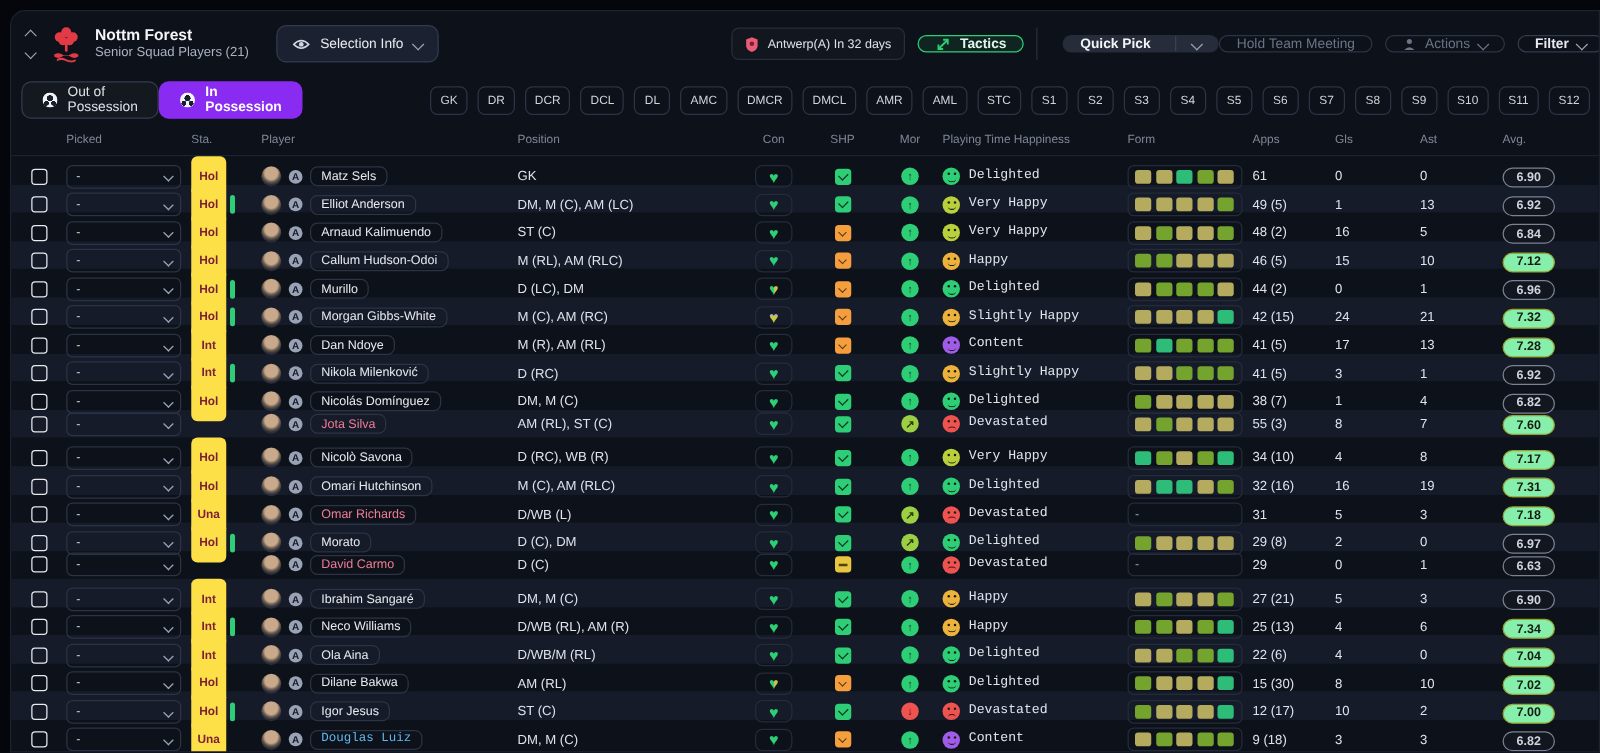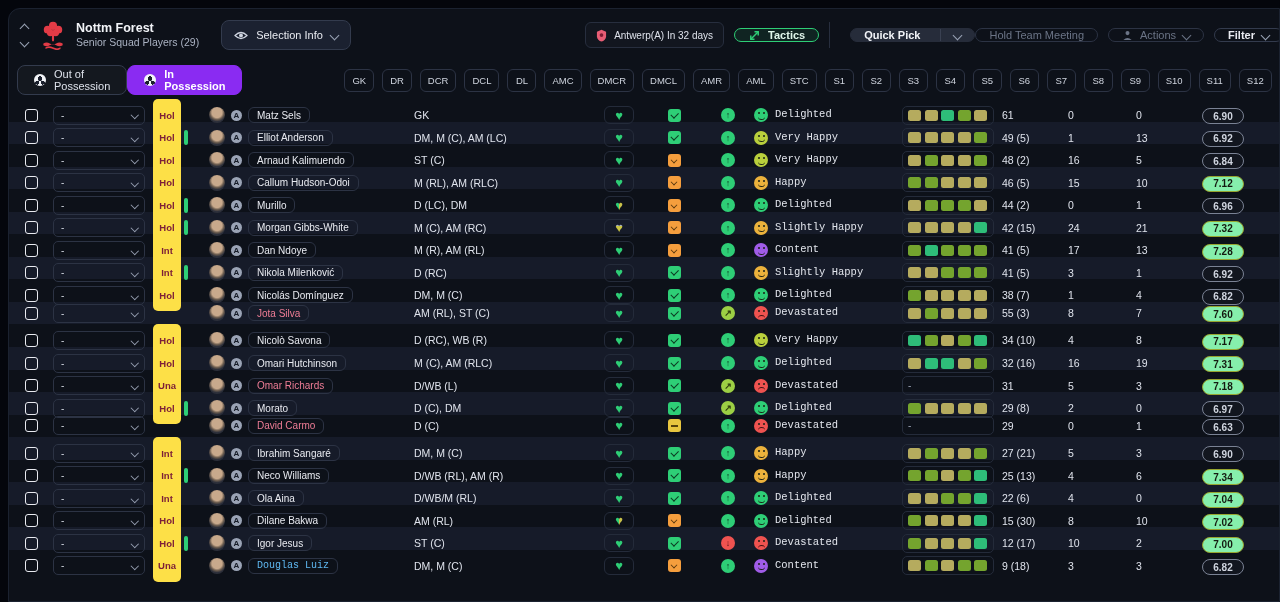"Senior Squad Players (29)" div.subtitle { text: 29 -> 21 }
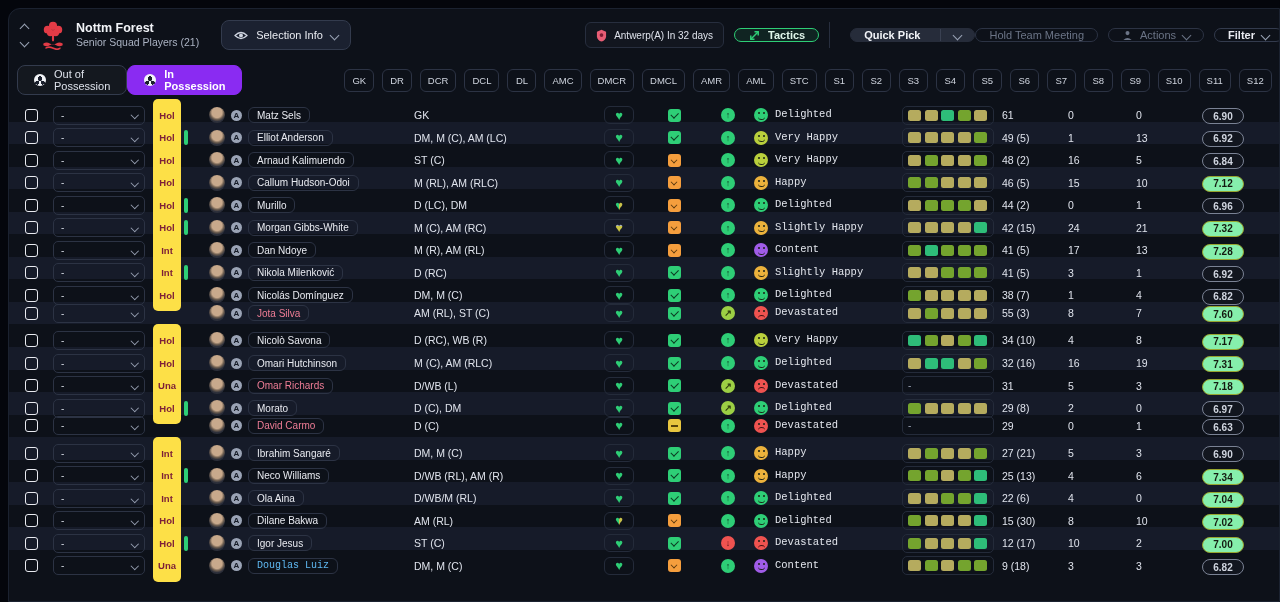"Picked" div.grid { html: none -> <div> <div></div> <div>Picked</div> <div>Sta.</div> <div>Player</div> <div>Position</div> <div>Con</div> <div>SHP</div> <div>Mor</div> <div>Playing Time Happiness</div> <div>Form</div> <div>Apps</div> <div>Gls</div> <div>Ast</div> <div>Avg.</div> </div> }
